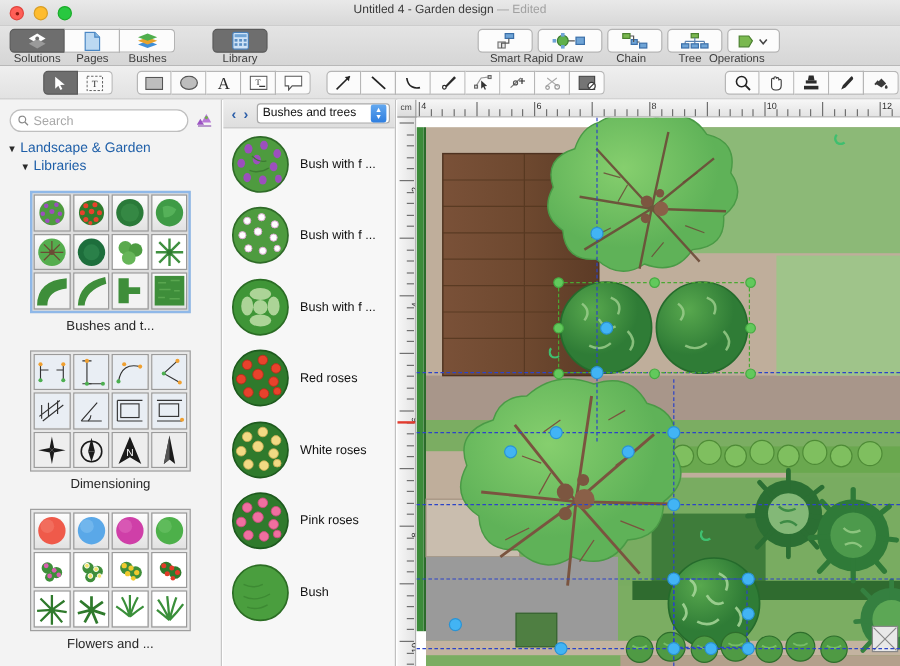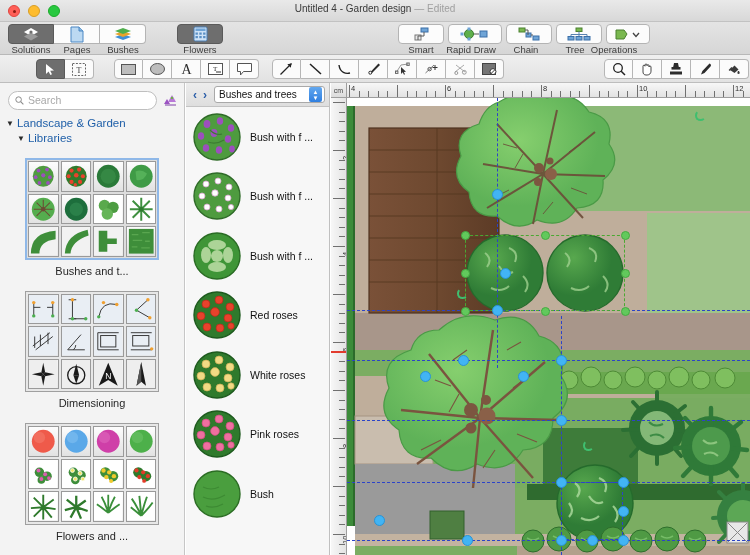"Flowers" div.tb-label { text: Flowers -> Library }
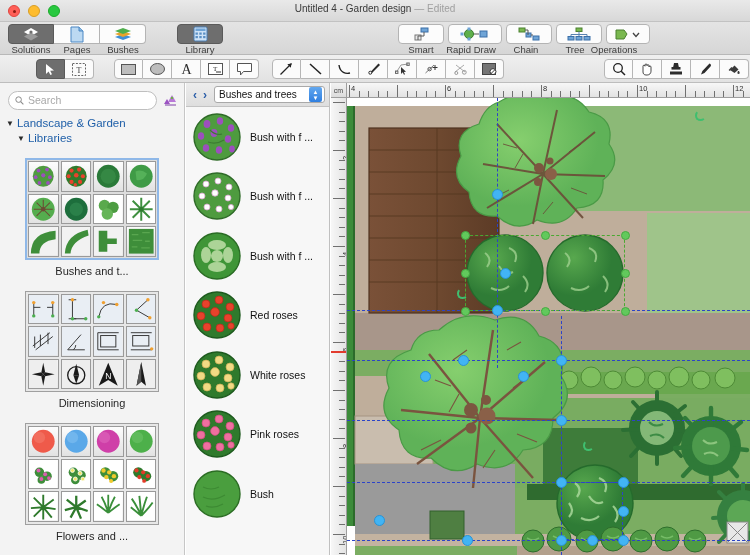"Rapid Draw" div.tb-label { left: 441px -> 431px }
